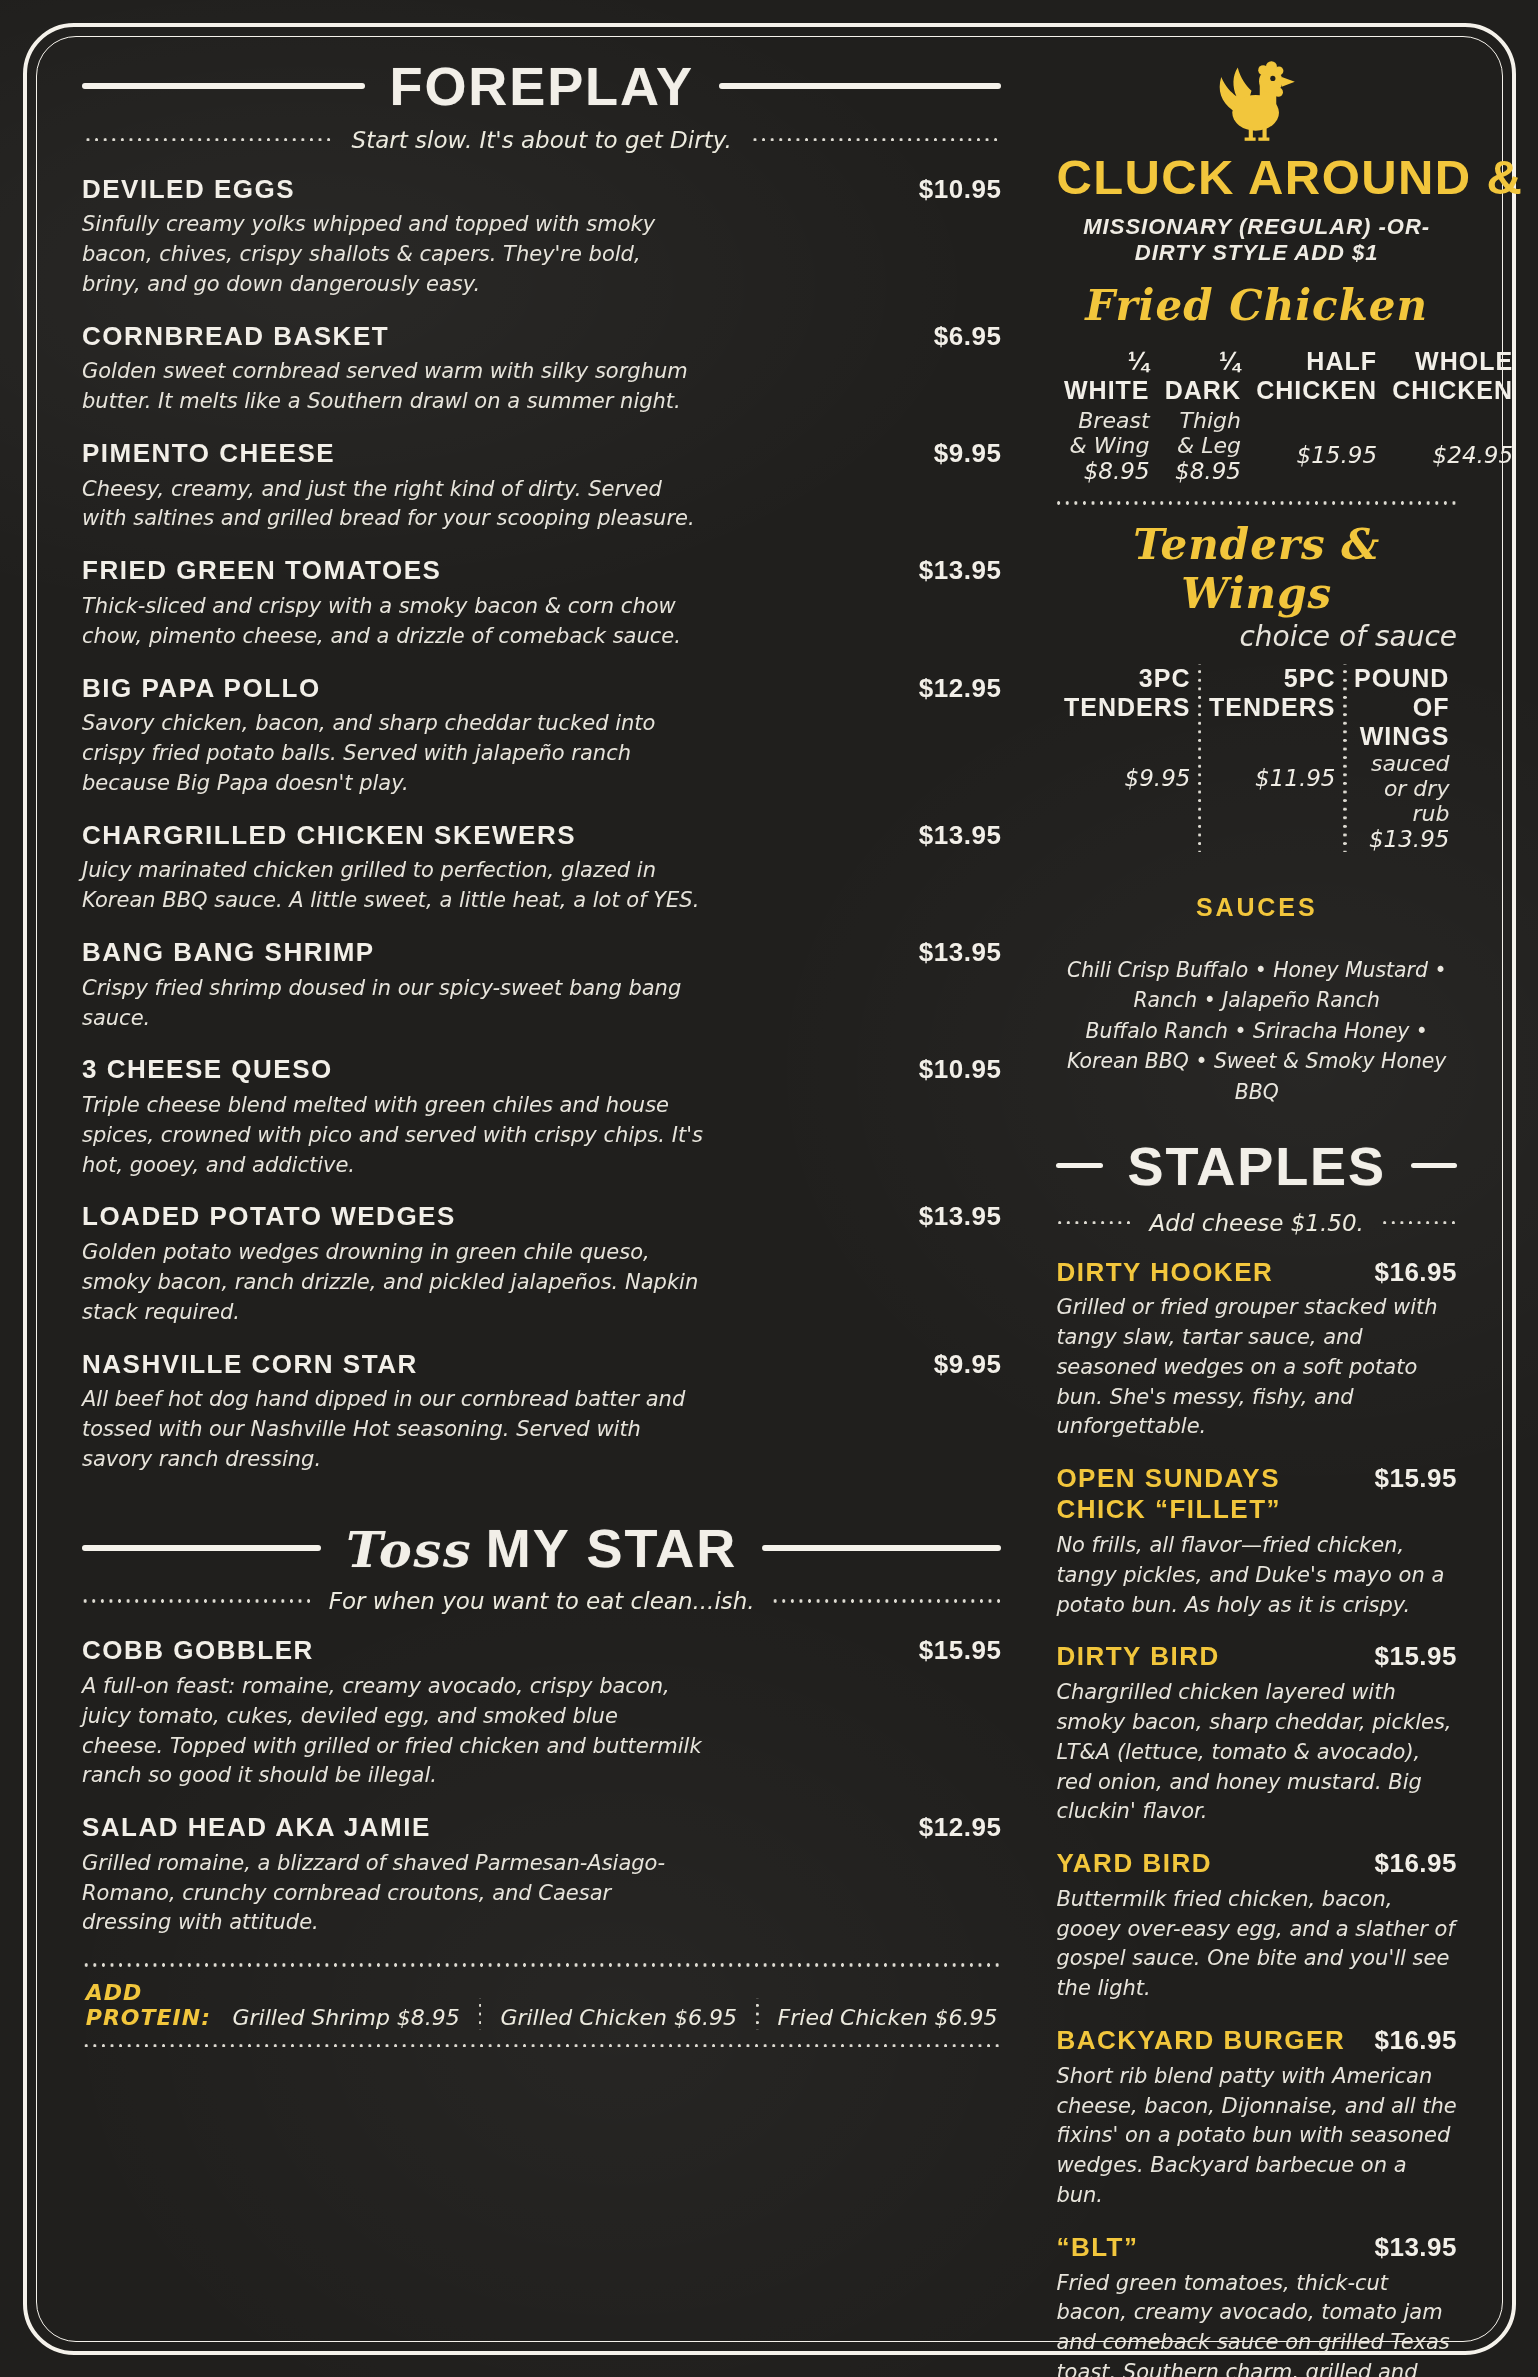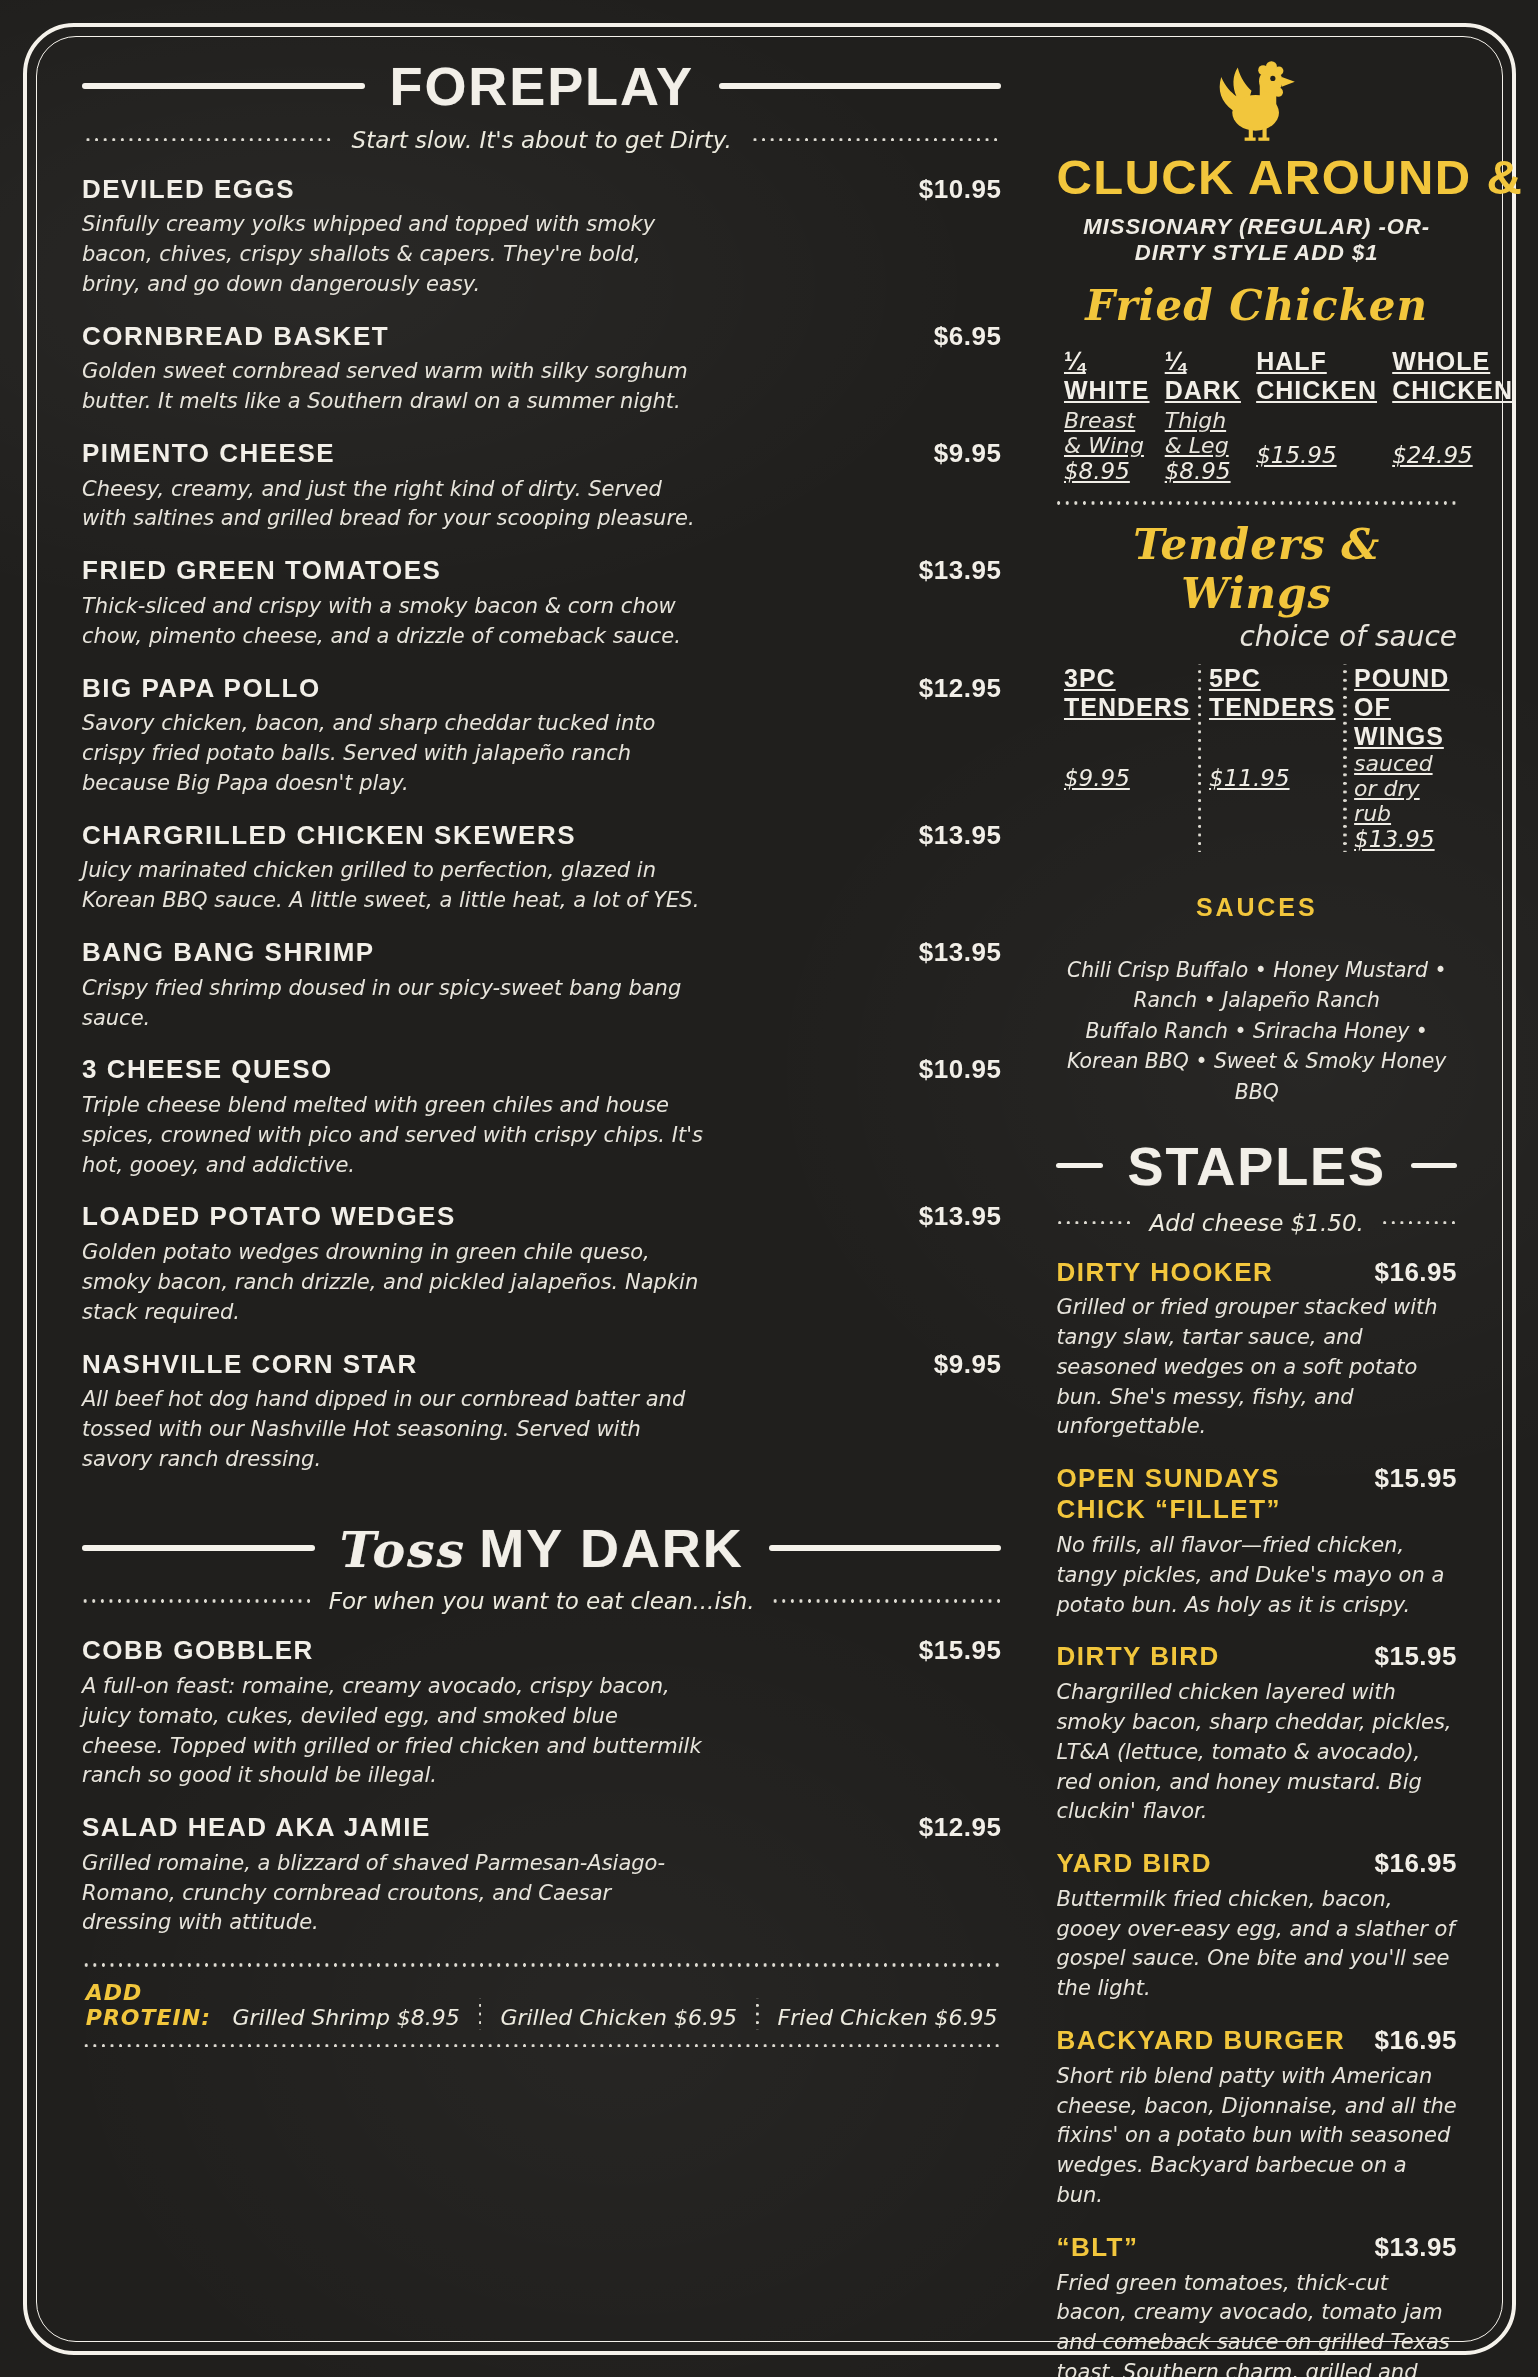"¼ WHITE" .opt-cell { text-align: left -> right; text-decoration: underline -> none }
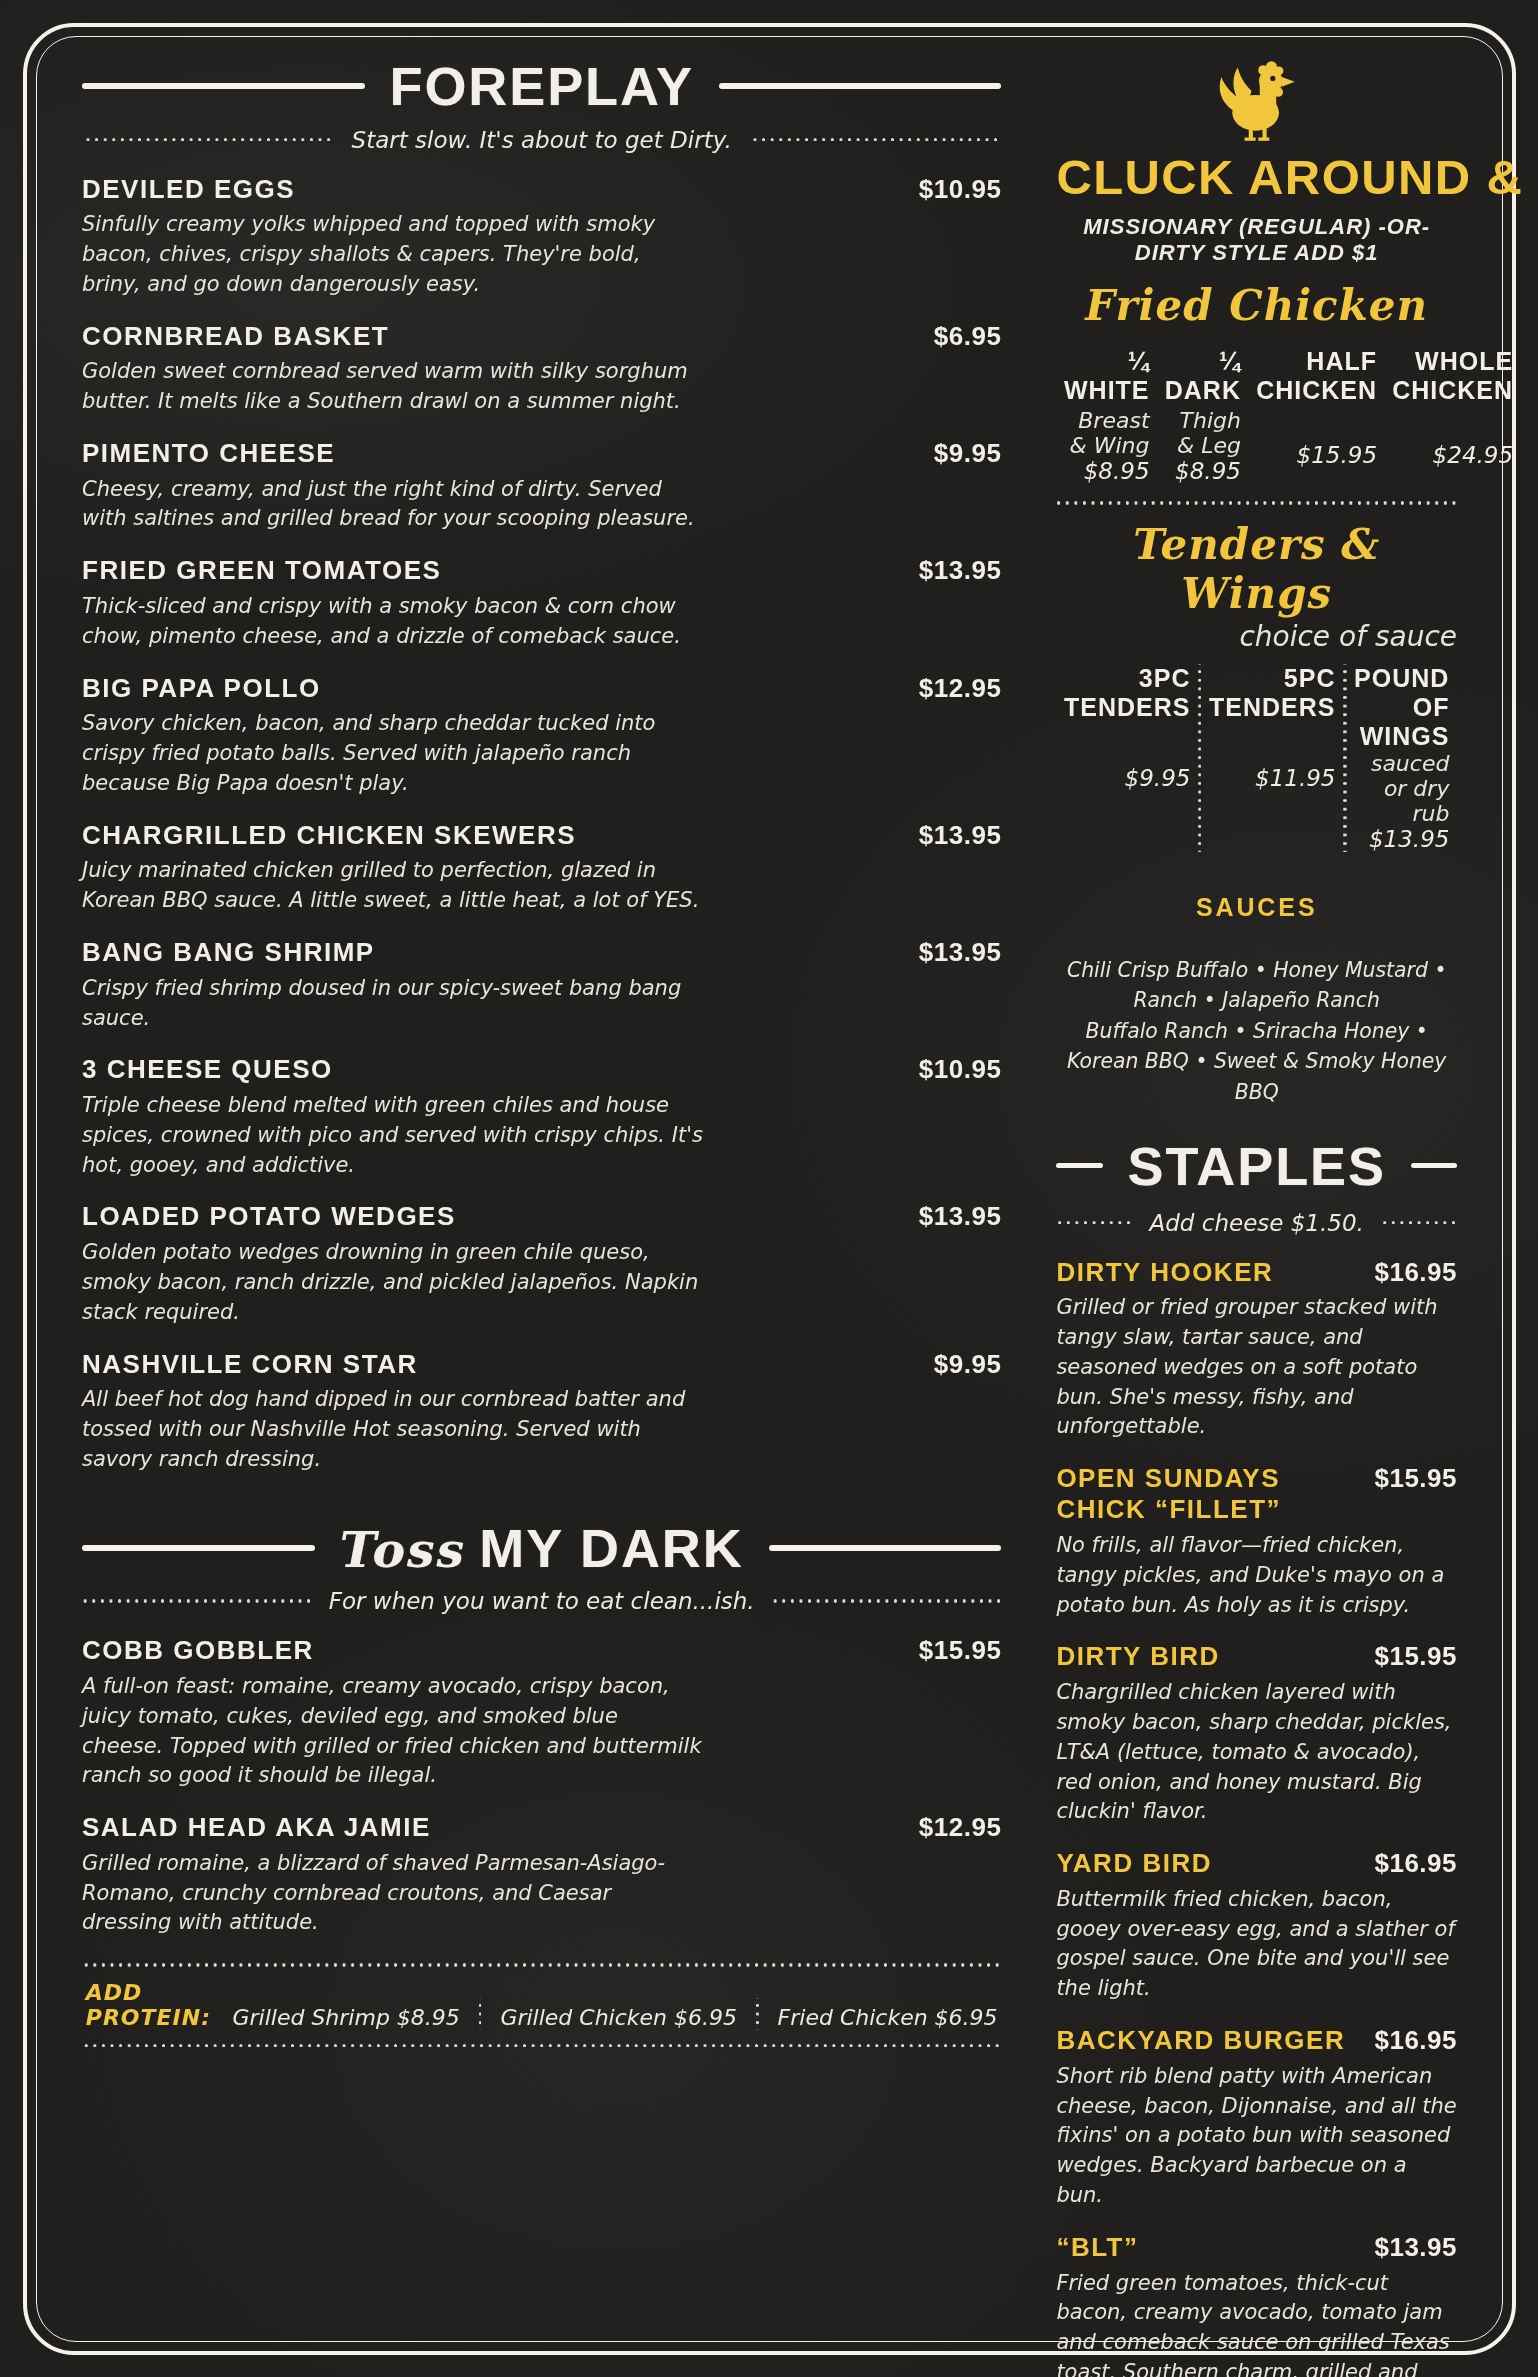"MY DARK" span { text: DARK -> STAR }
